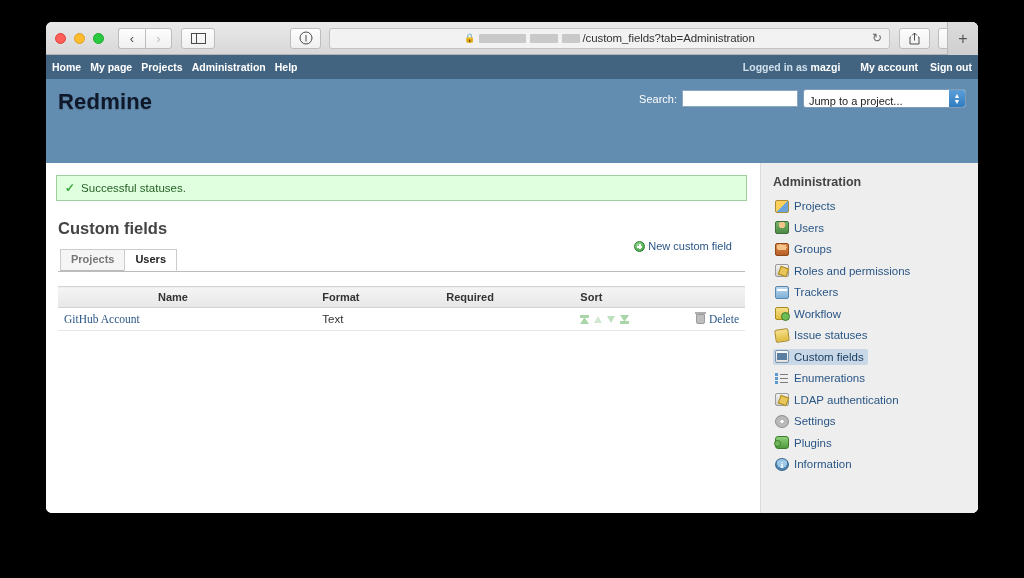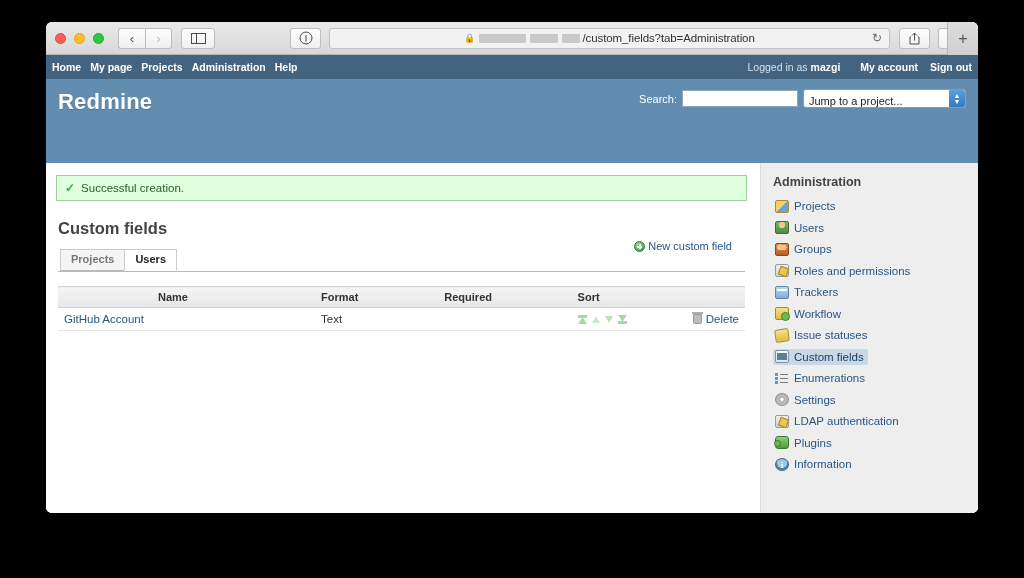"Logged in as mazgi" .rm-topmenu .loggedin { font-weight: normal -> bold }
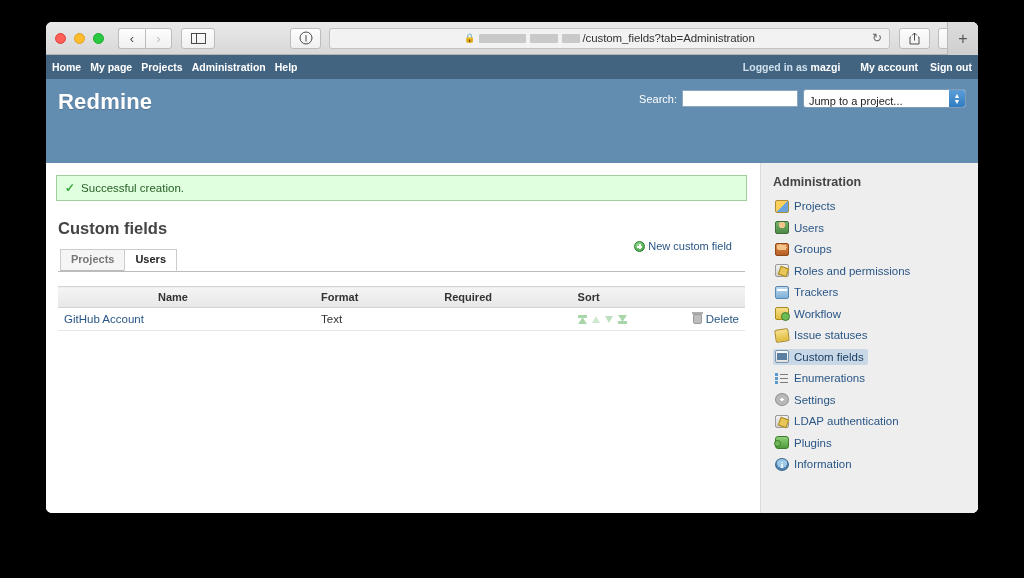"Redmine" .rm-logo { color: #ffffff -> #0f172a }
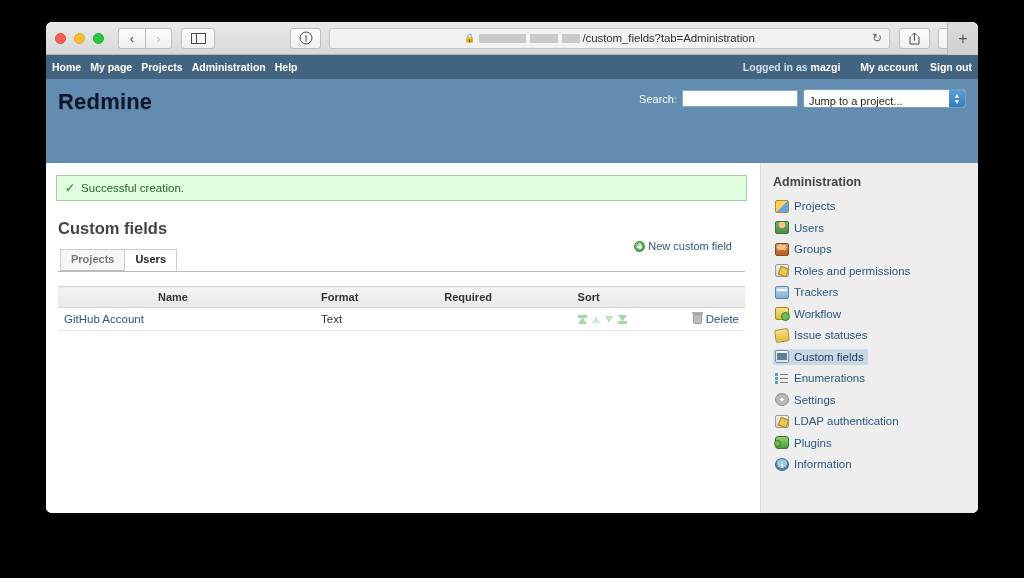"Successful creation." span { text: creation -> statuses }
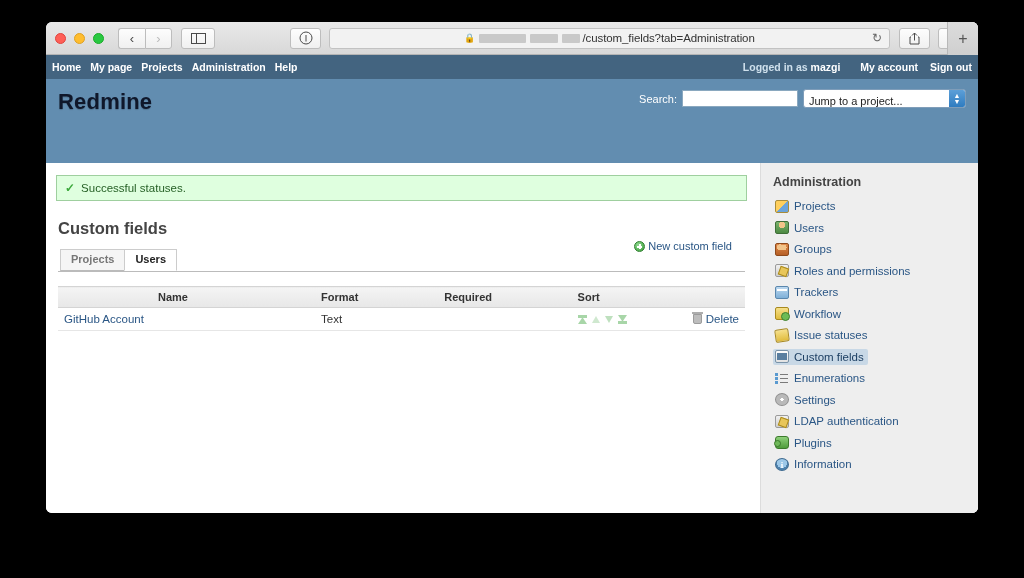"GitHub Account" .link-blue { font-family: none -> Liberation Serif, serif }
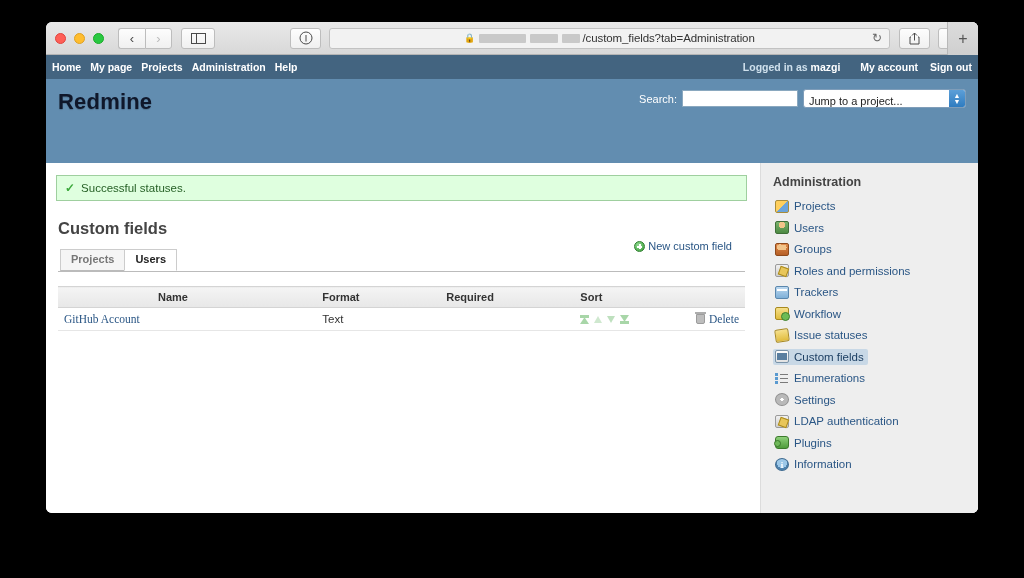"Settings" li { order: before "LDAP authentication" -> after "LDAP authentication" }
